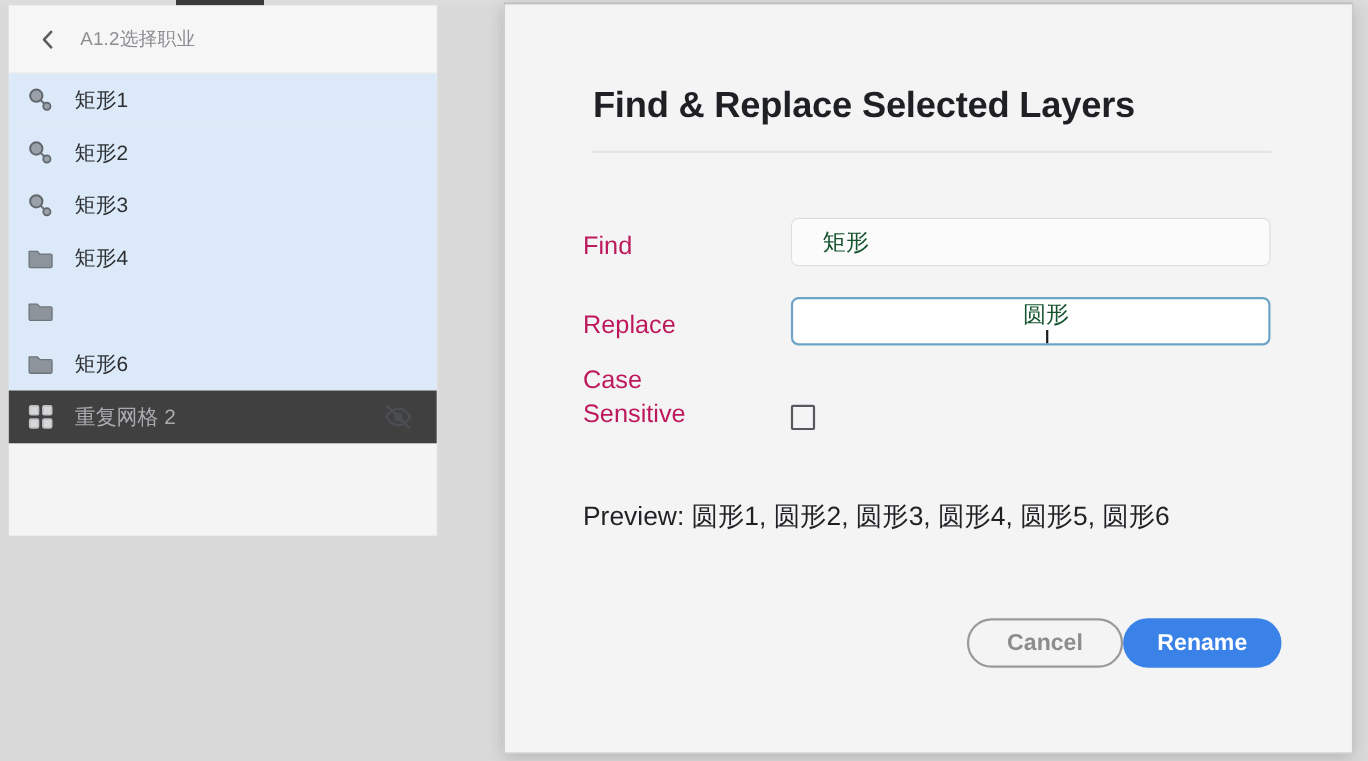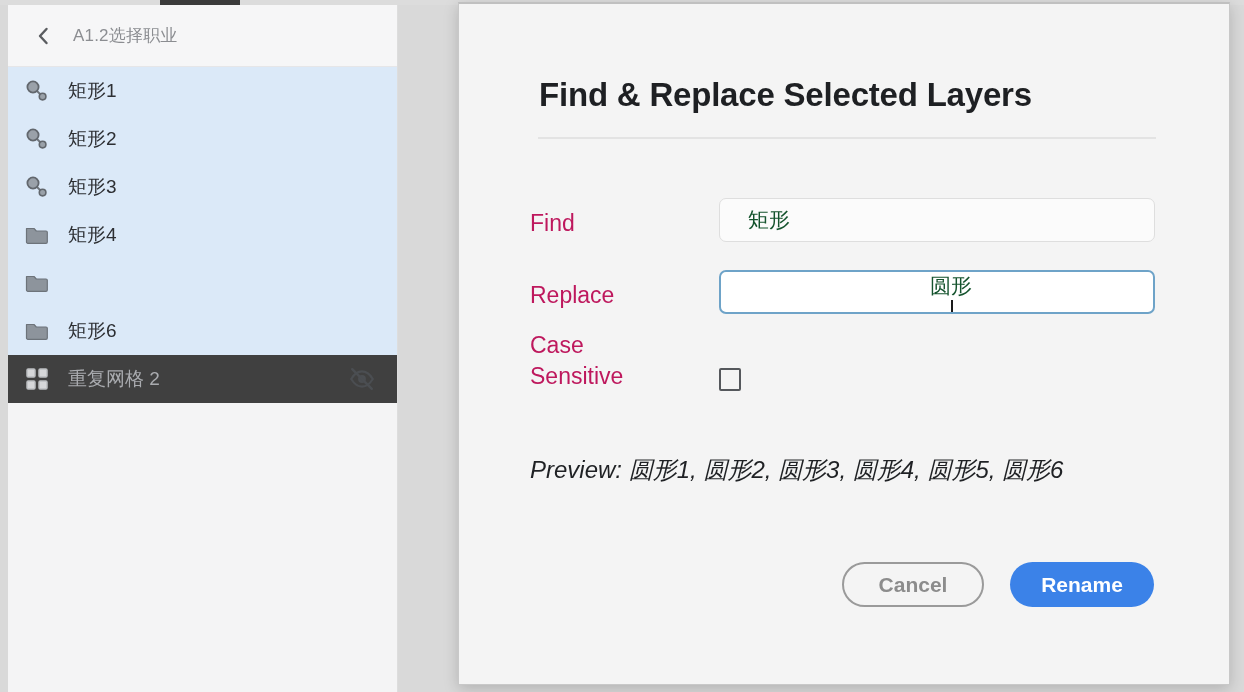"A1.2选择职业" #layers-panel { height: 687px -> 482px }
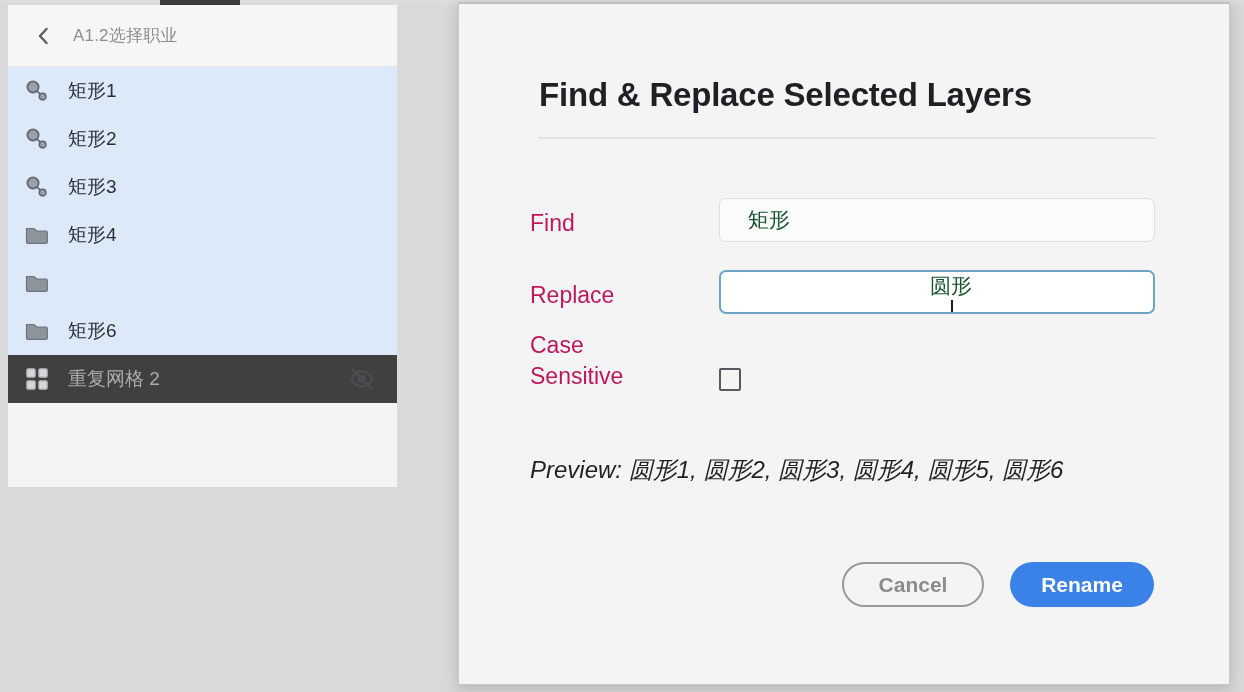"Preview: 圆形1, 圆形2, 圆形3, 圆形4," #preview-text { font-style: italic -> none }
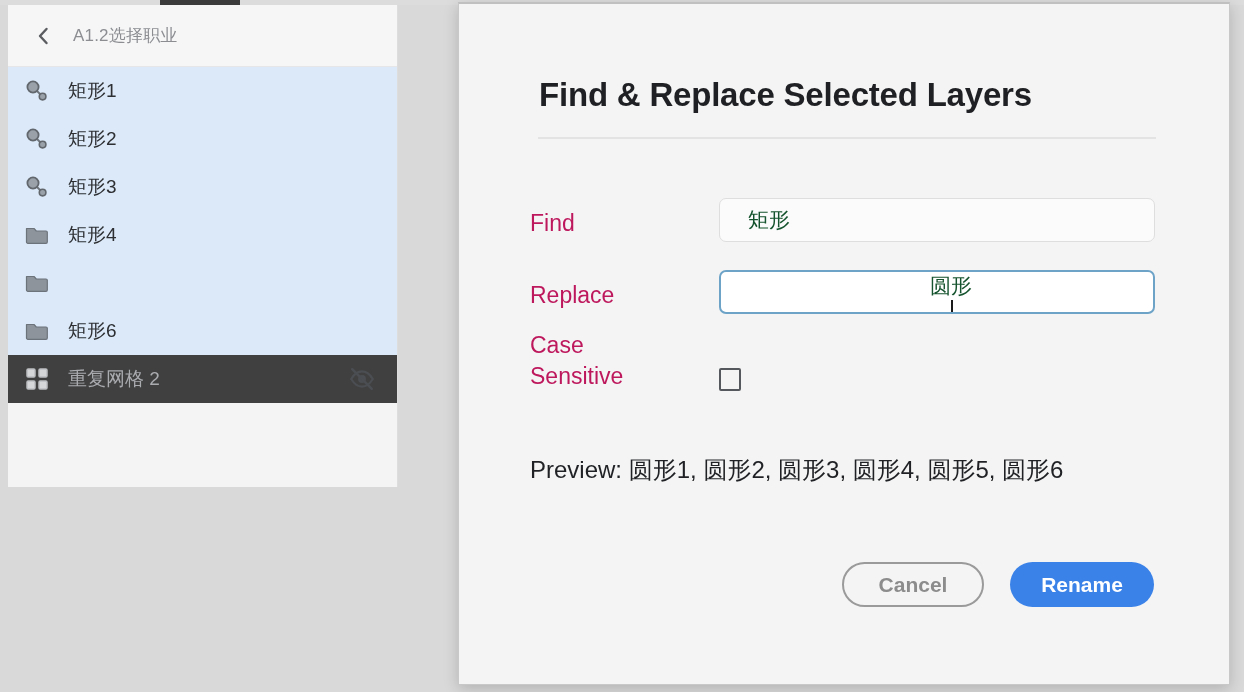"Cancel" #dialog-actions { gap: 26px -> none; left: 1px -> 12px }
